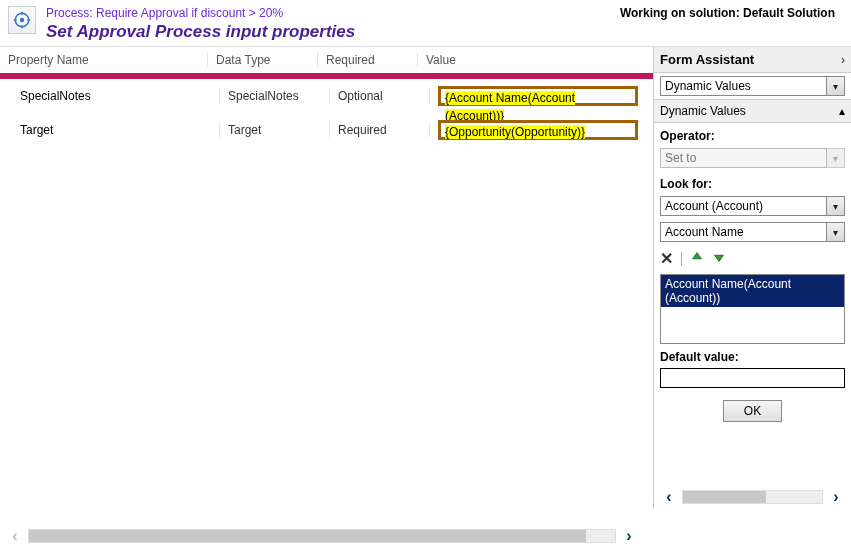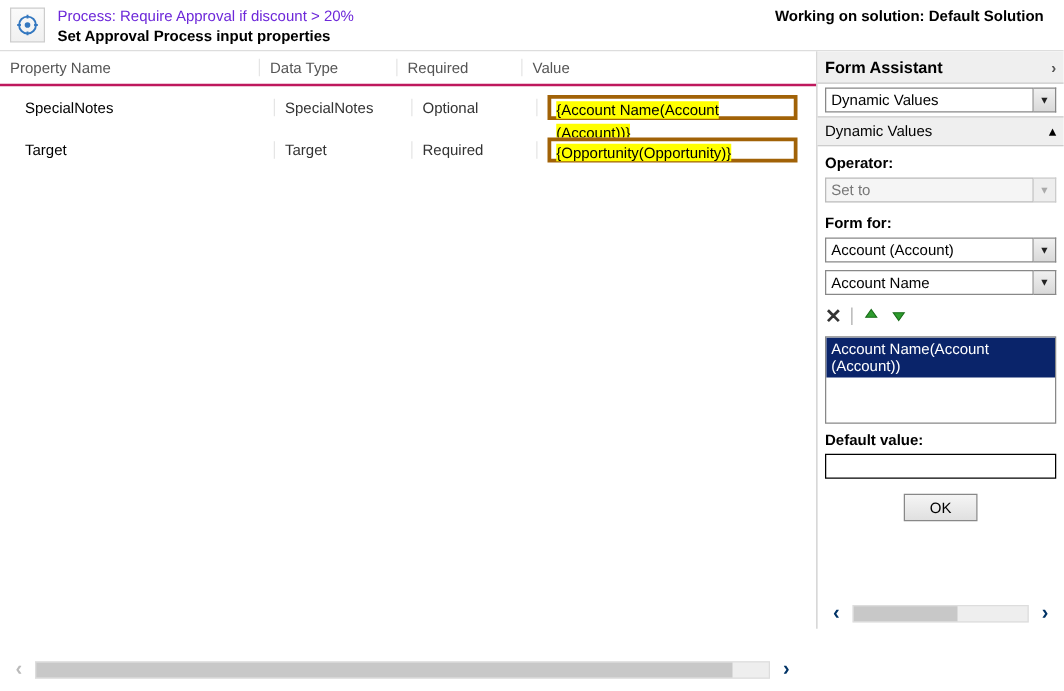"Set Approval Process input properties" .title-line { color: #000000 -> #4c1d95; font-size: 12px -> 17px; font-style: none -> italic }
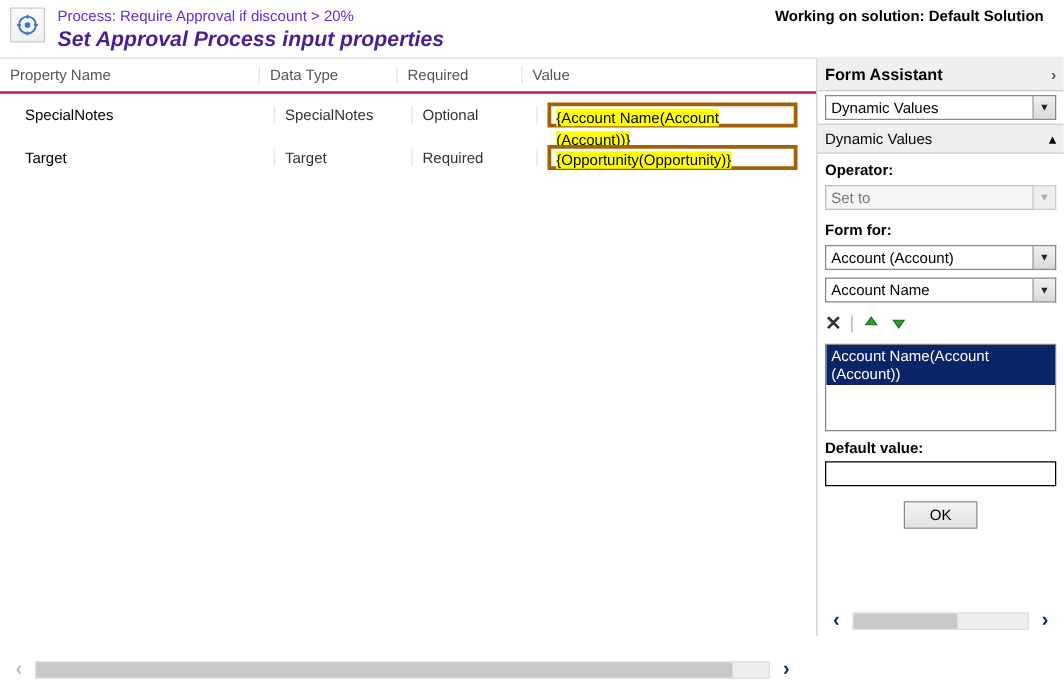"Property Name" .col-headers { border-bottom: 2px solid #be185d -> 6px solid #be185d }
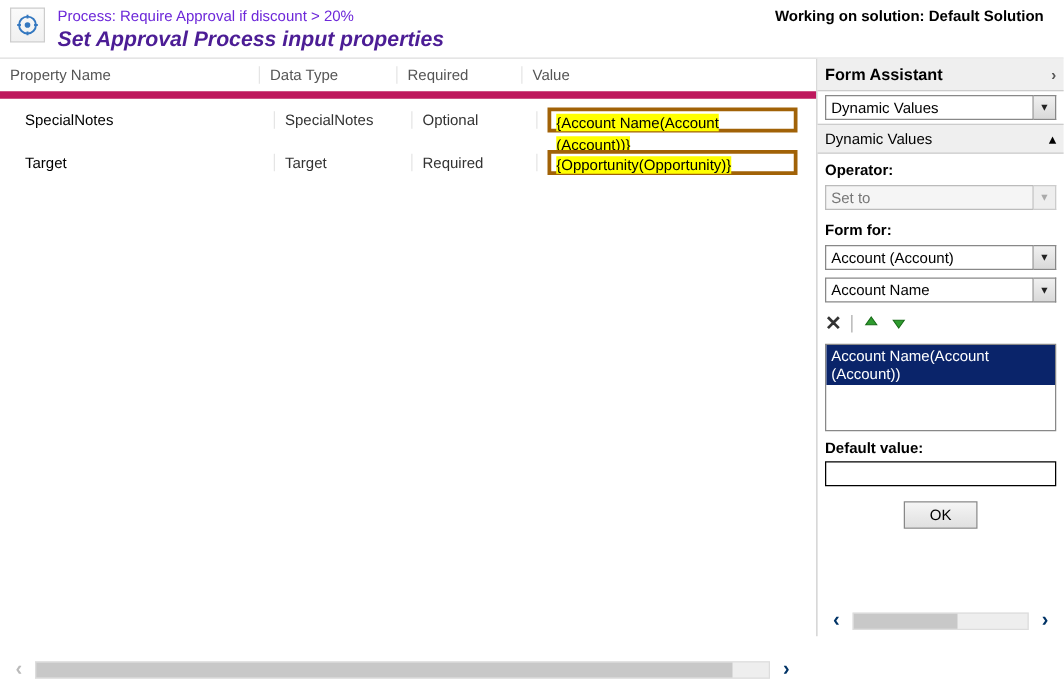"Form for:" span.label-bold { text: Form -> Look }
